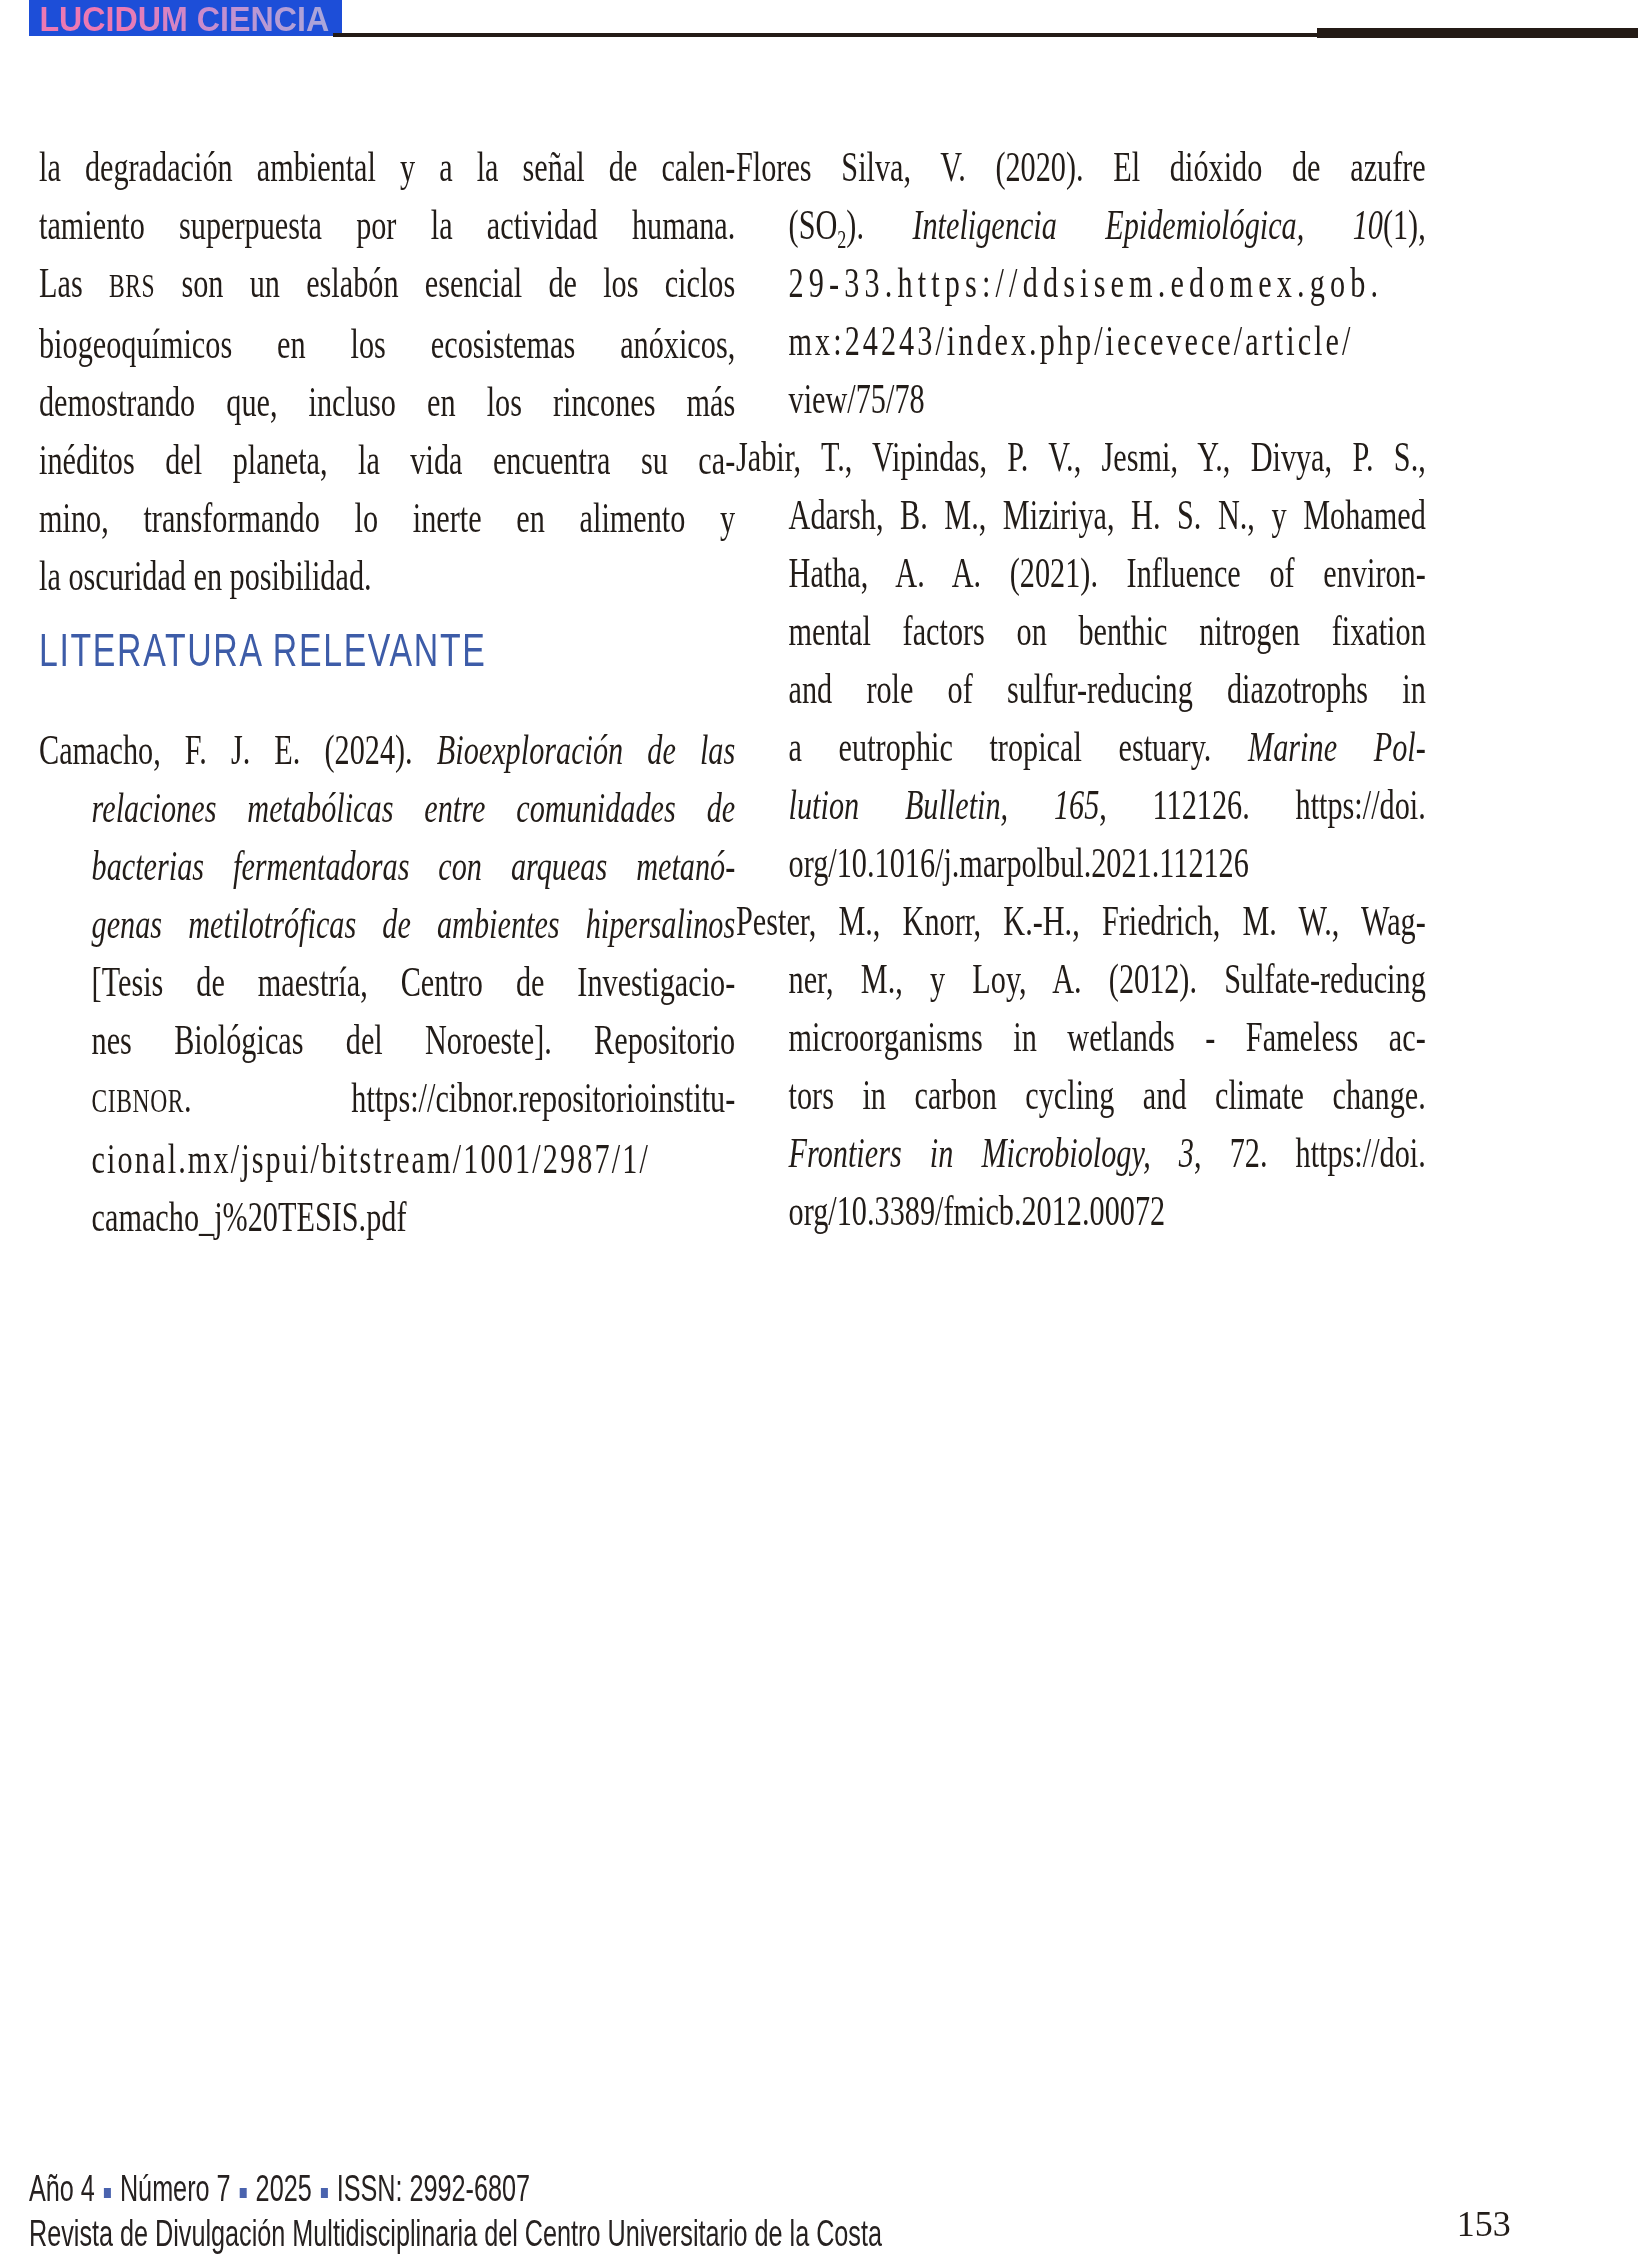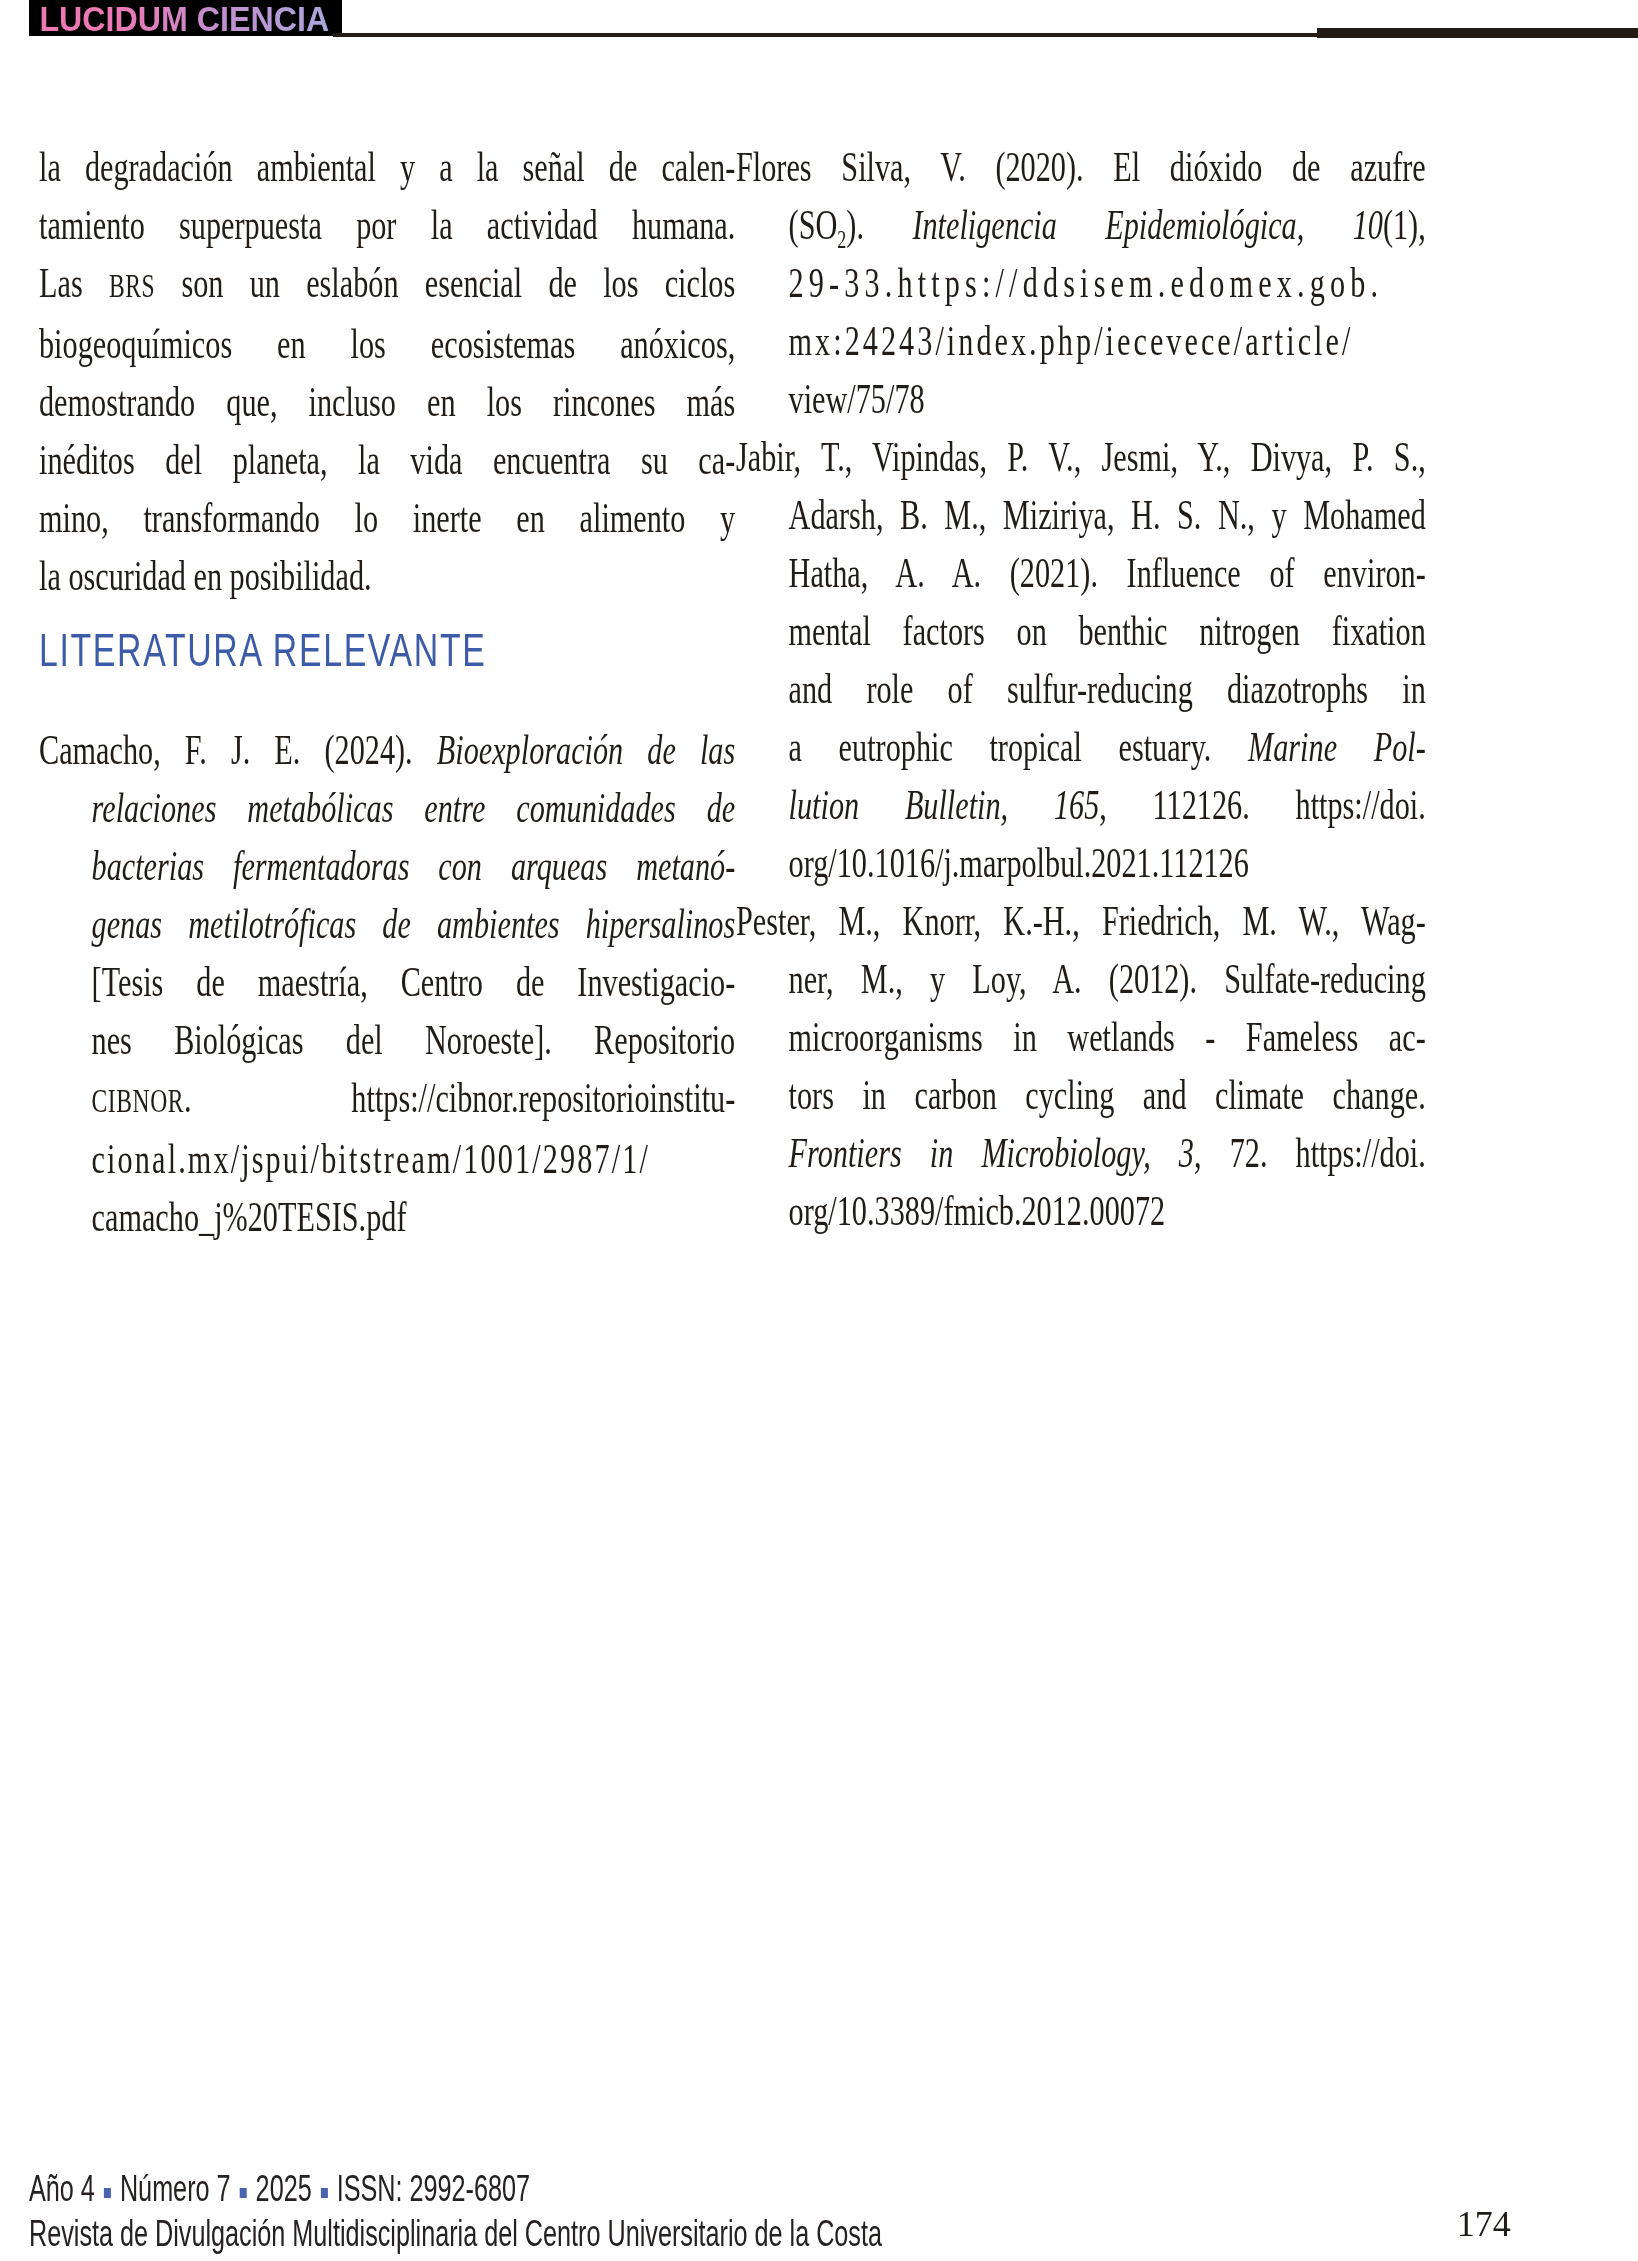"LUCIDUM CIENCIA" div.logo-box { background: #000000 -> #1d4ed8 }
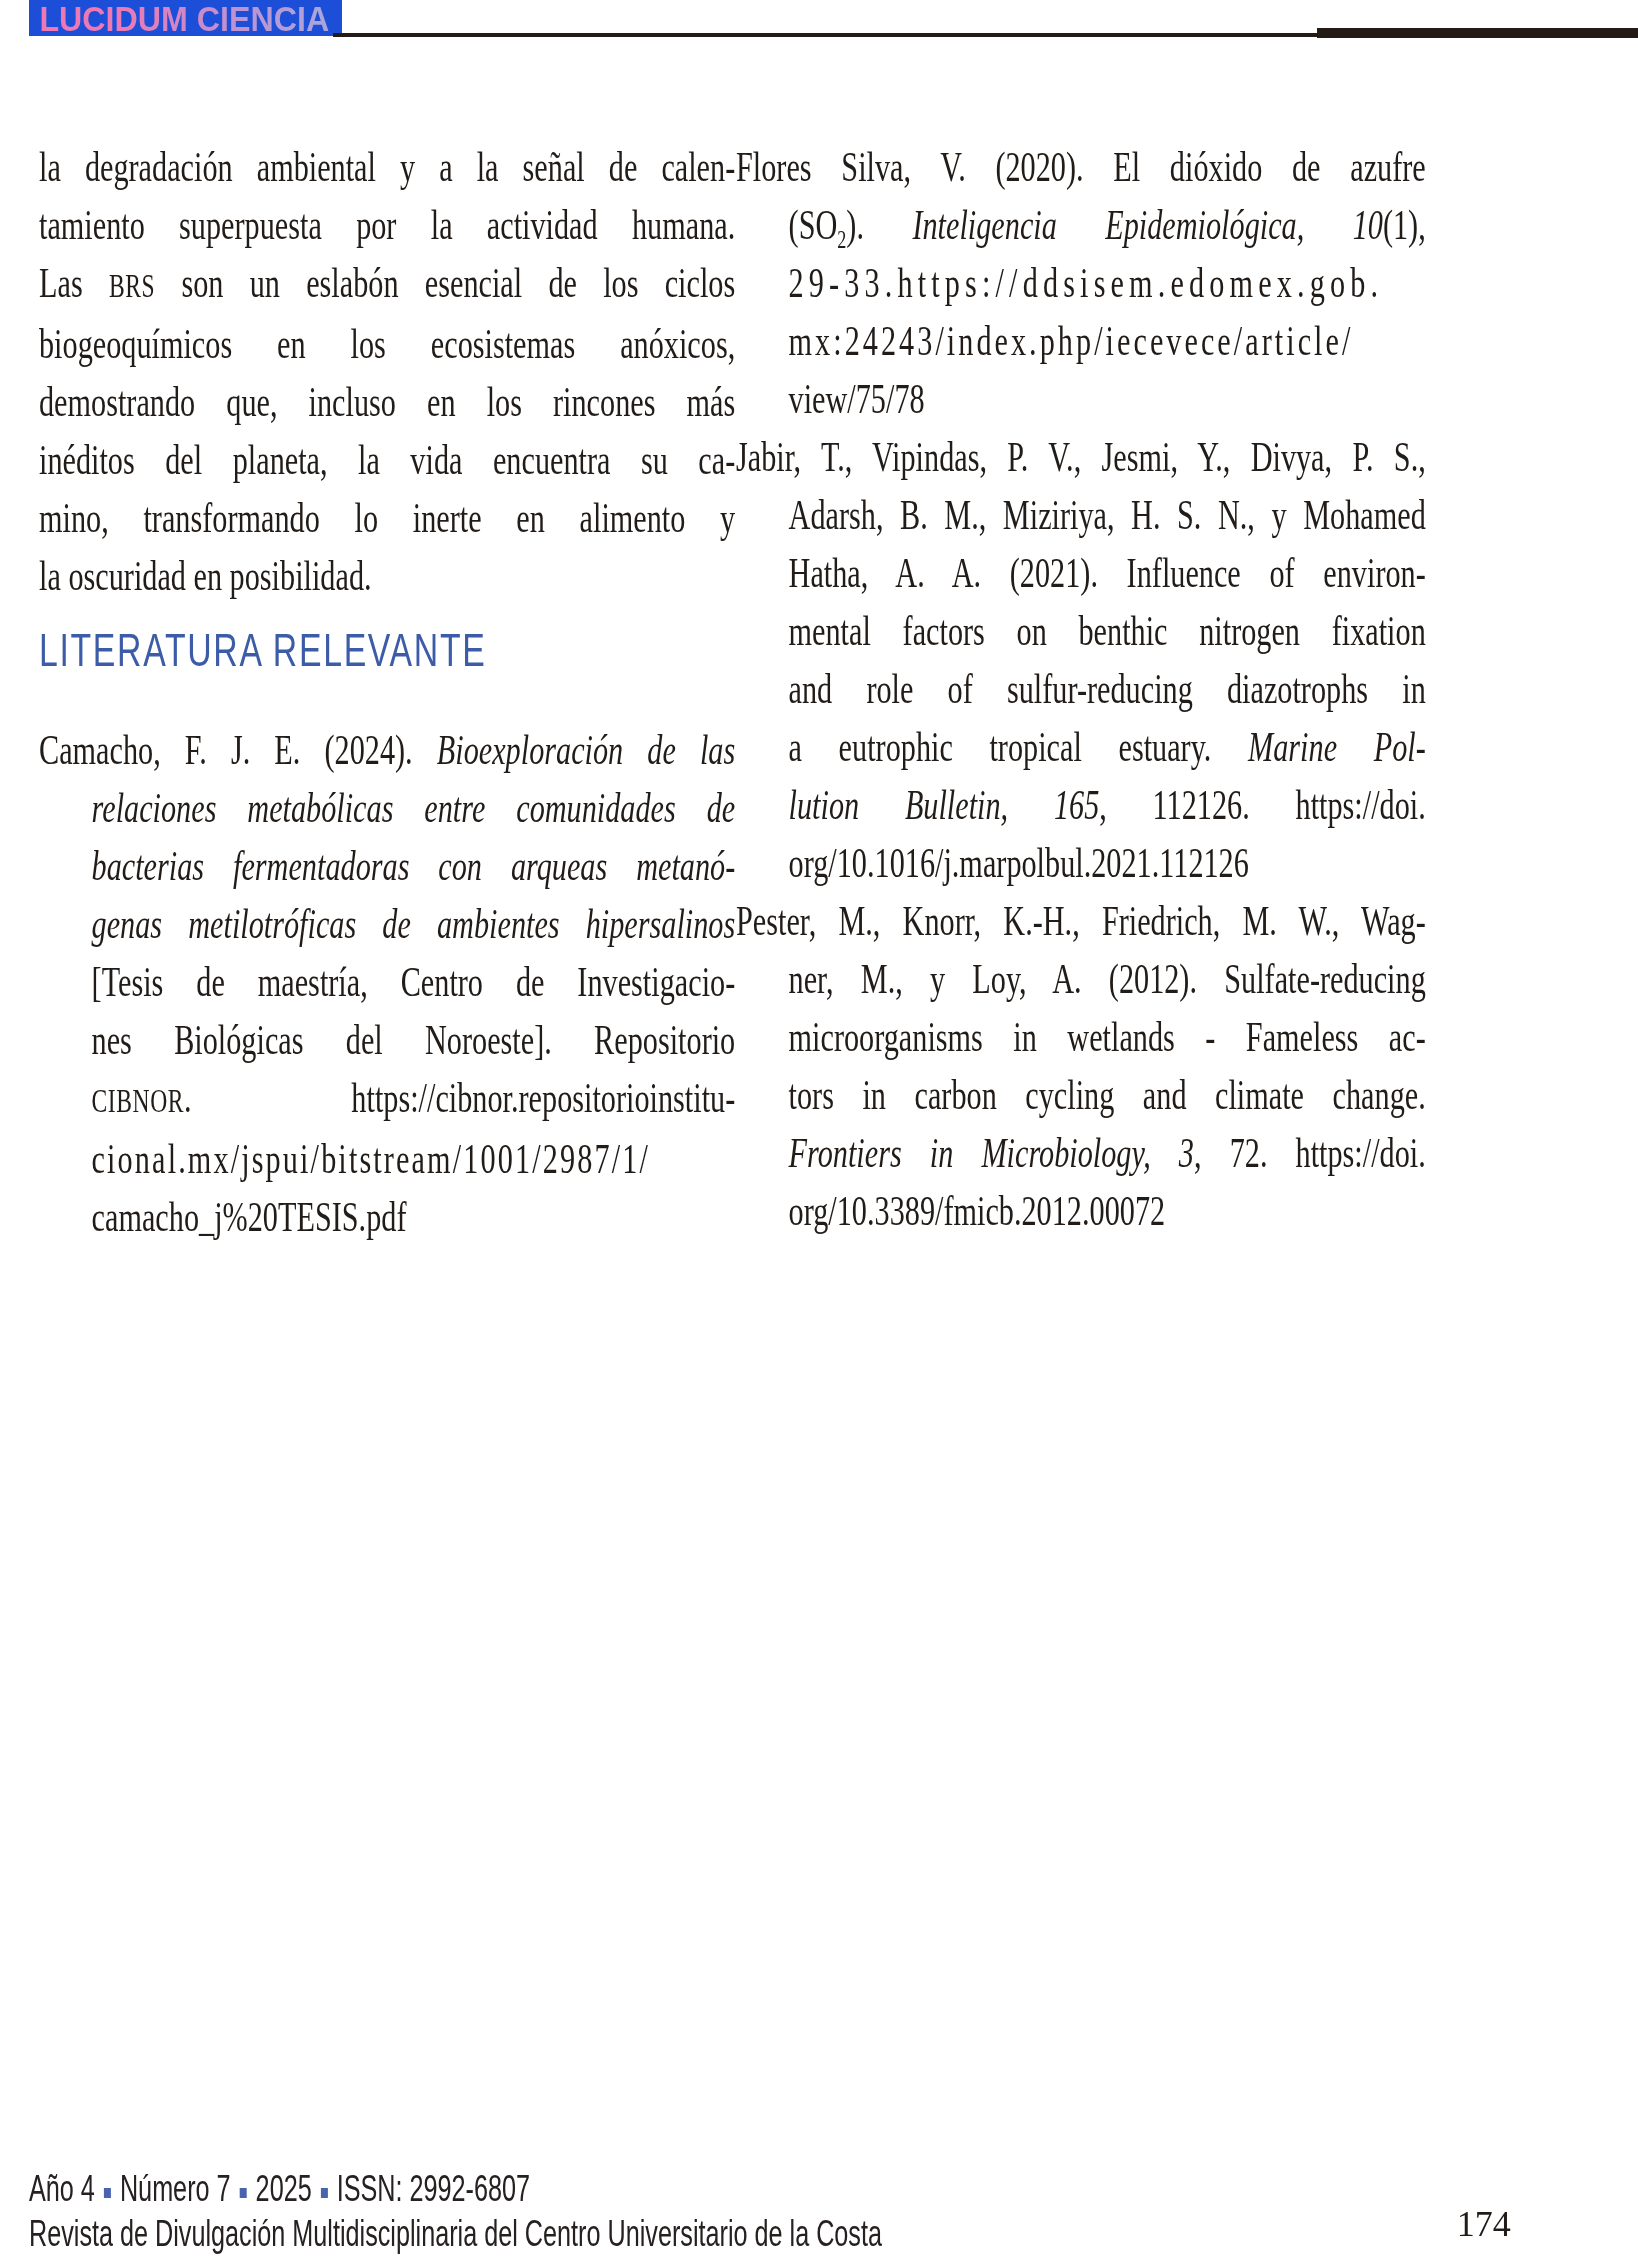"174" span.pn { text: 174 -> 153 }
